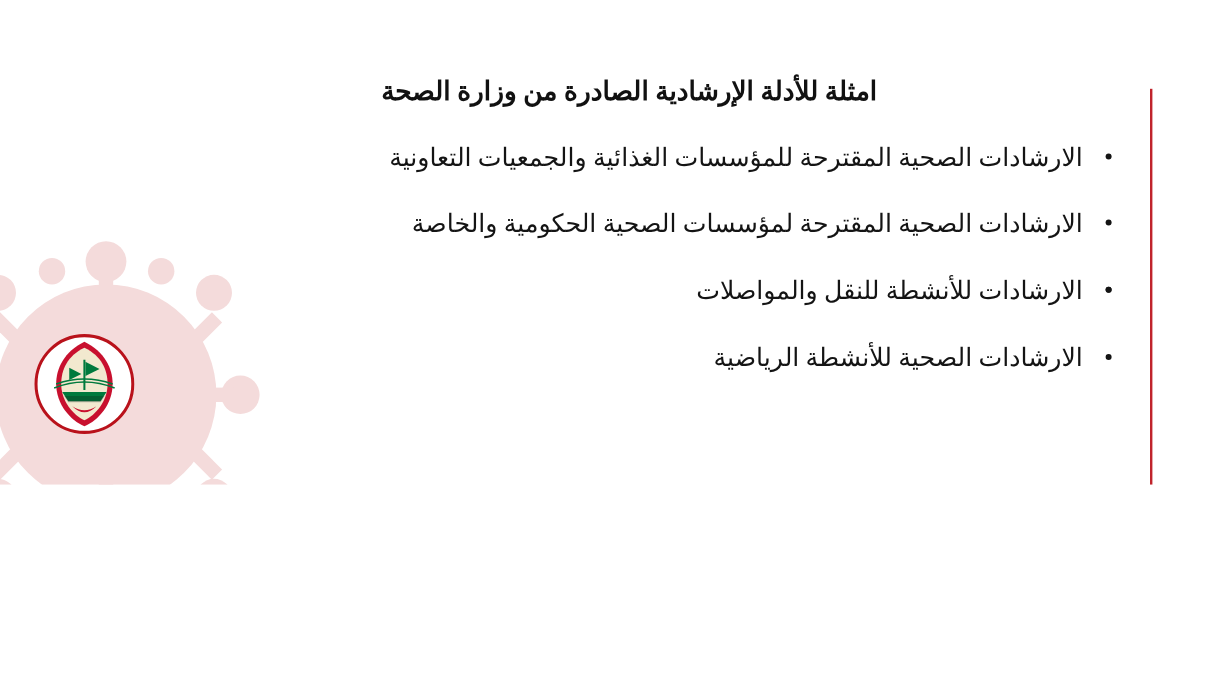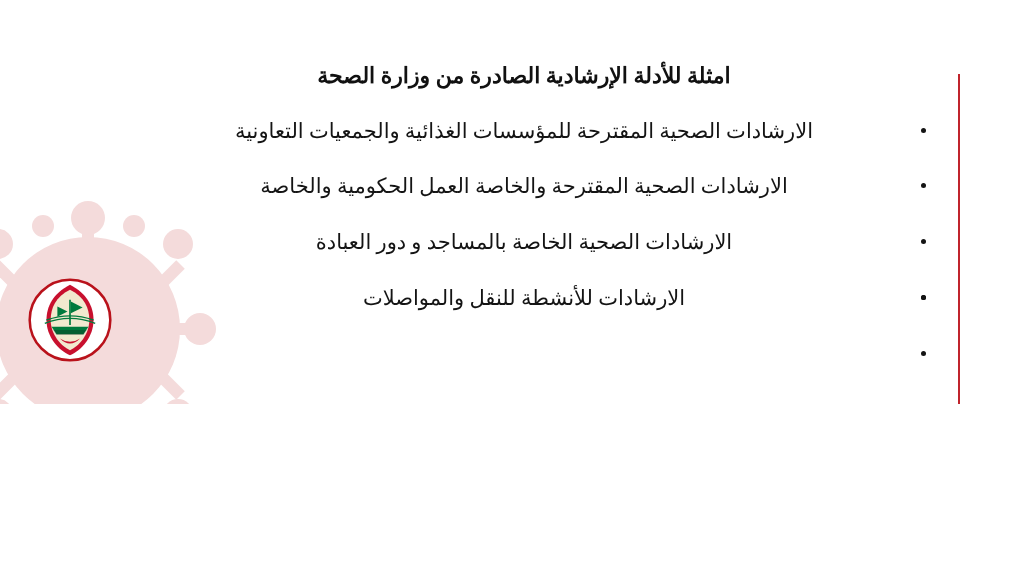"الارشادات الصحية المقترحة للمؤسسات" .bullets li { text-align: center -> right }
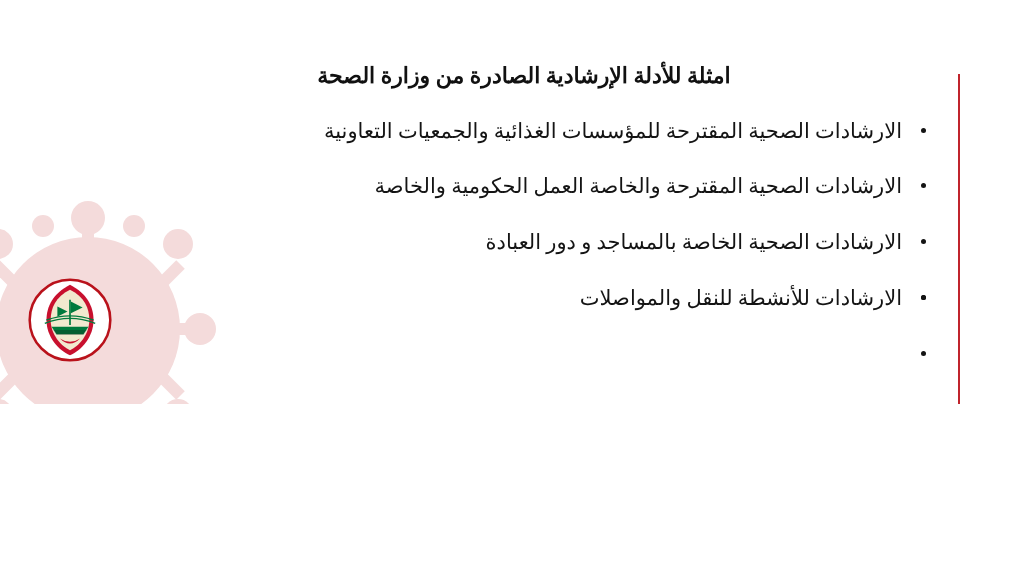"الارشادات الصحية المقترحة والخاصة العمل" span { text: والخاصة العمل -> لمؤسسات الصحية }
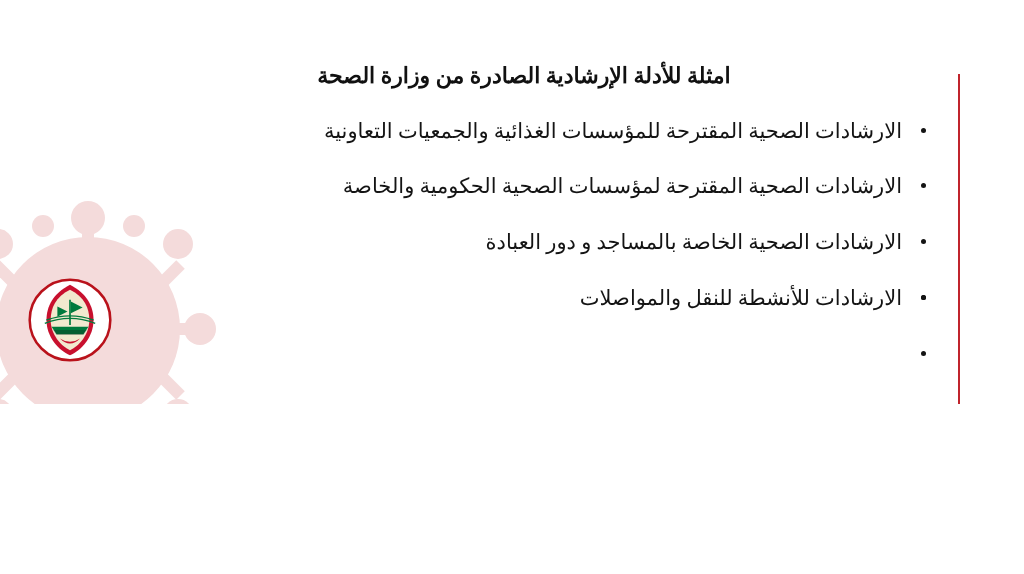"الارشادات الصحية الخاصة بالمساجد و" li { html: <li> <span></span> <span>الارشادات الصحية الخاصة بالمساجد و دور العبادة</span> </li> -> none }
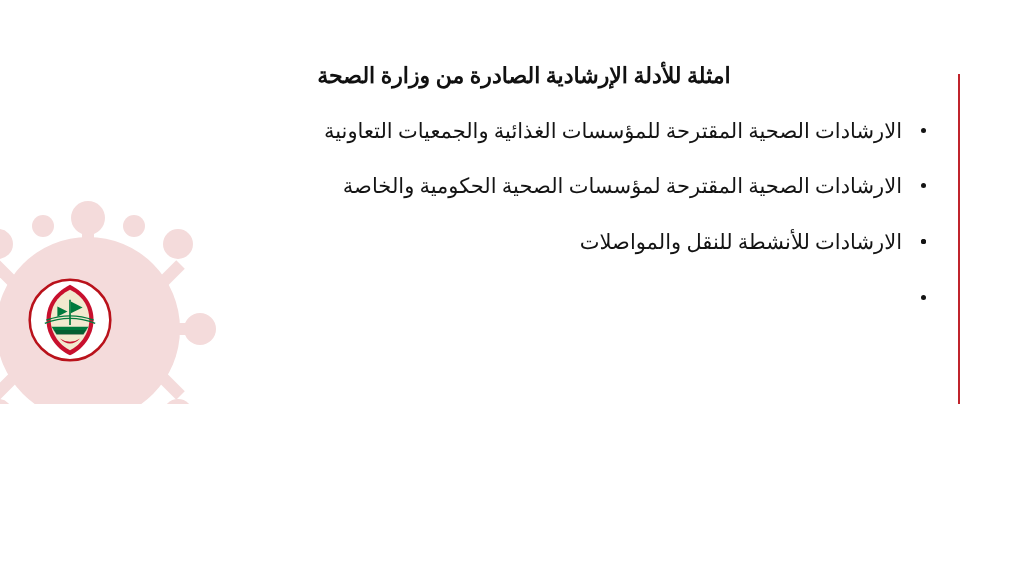"الارشادات الصحية للأنشطة الرياضية" span { html: none -> <span>الارشادات الصحية للأنشطة الرياضية</span> }
